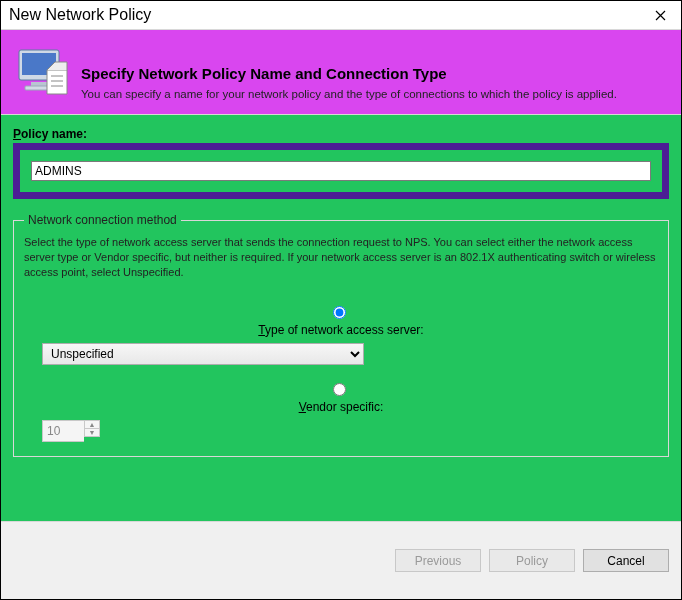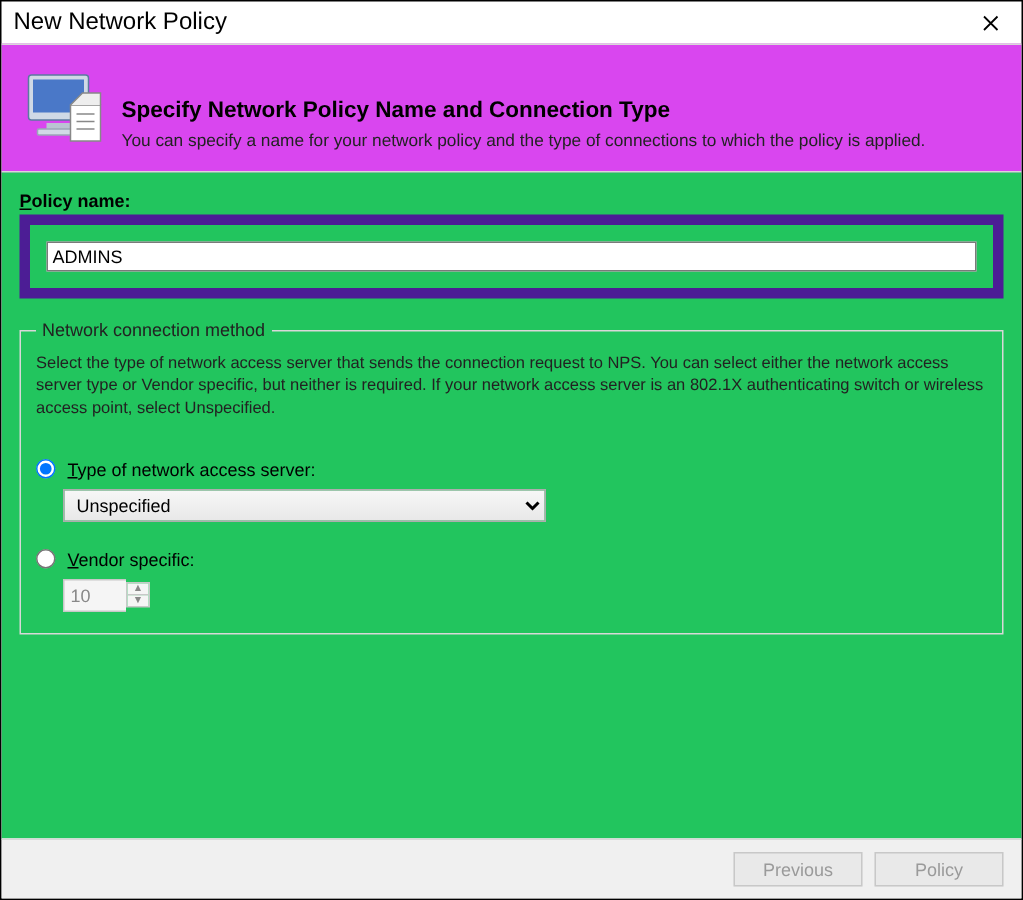"Type of network access server:" .radio-row { flex-direction: none -> column }
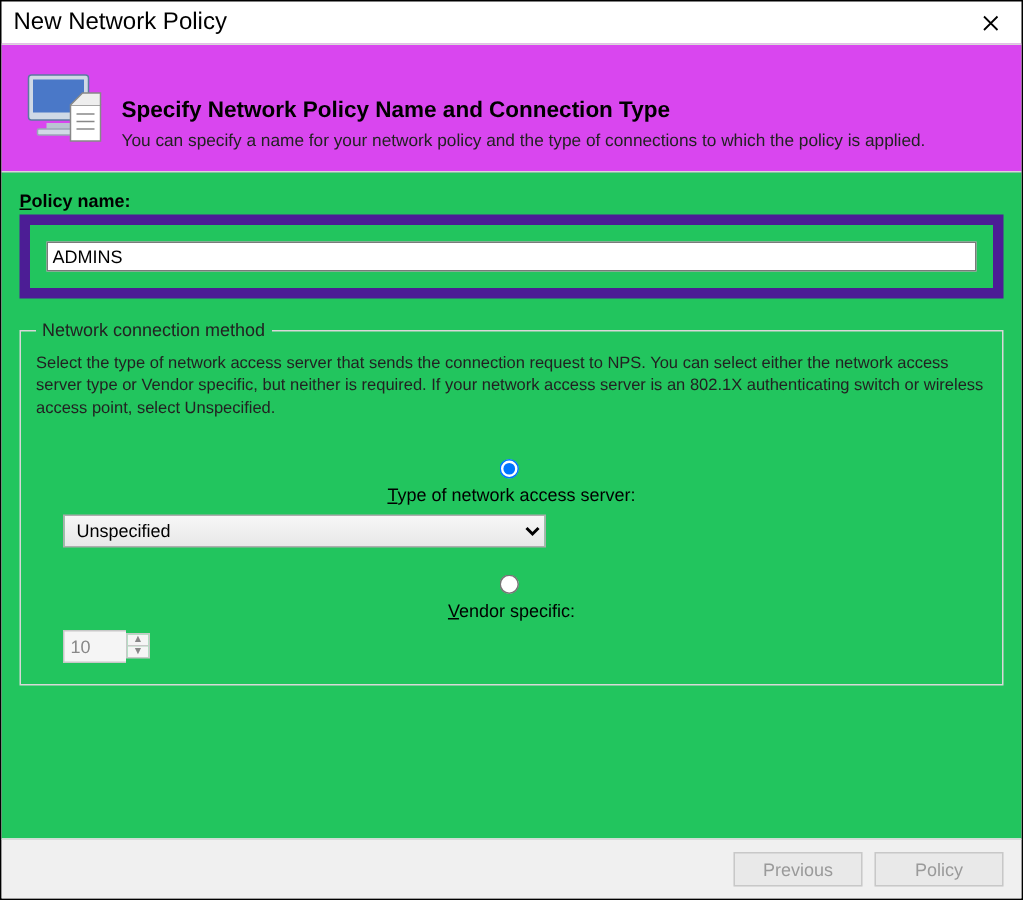"10" .spinner-wrap { align-items: center -> flex-start }
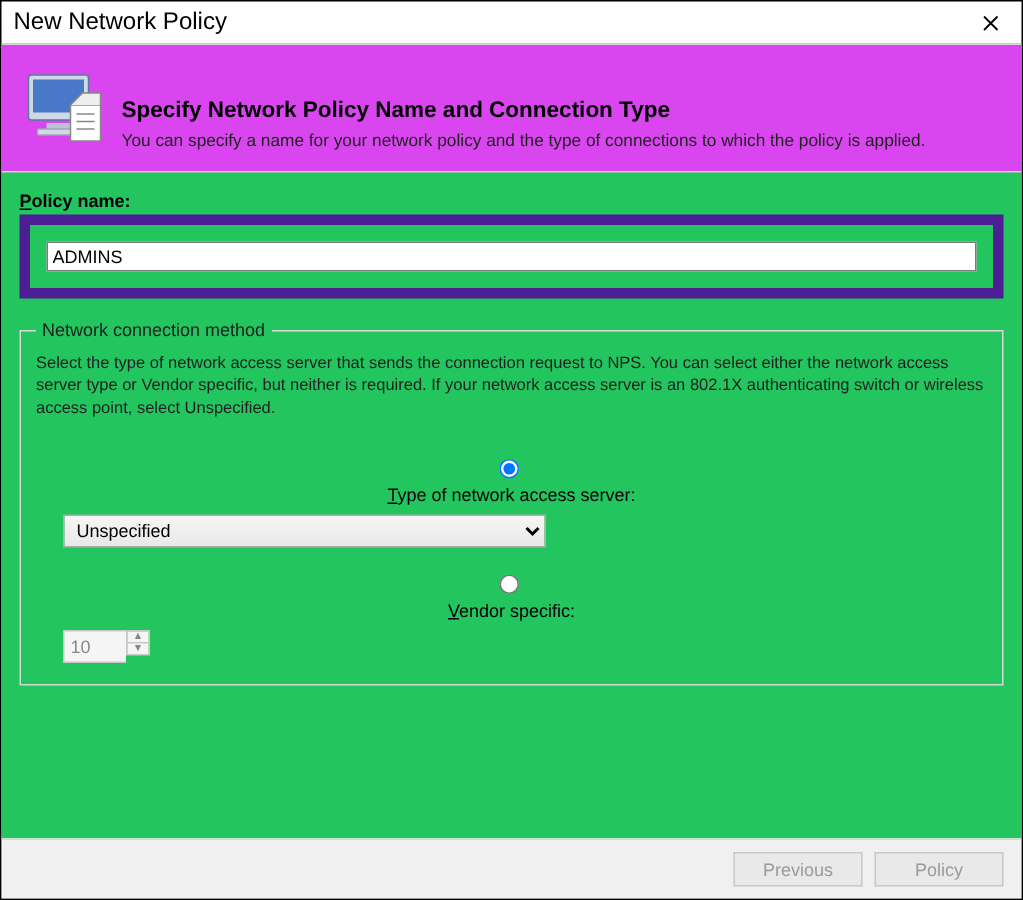"Previous" .footer-area { padding: 8px 12px -> 27px 12px }
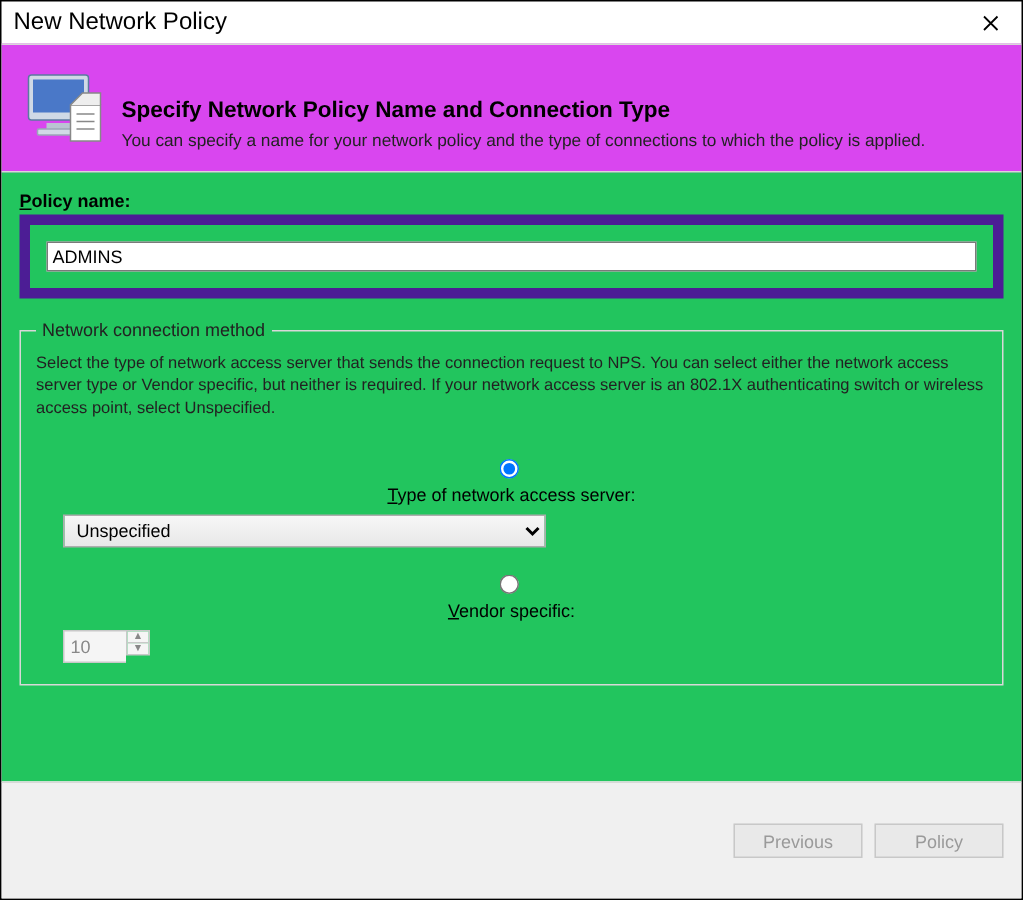"Cancel" button.wiz-btn { html: none -> <button>Cancel</button> }
